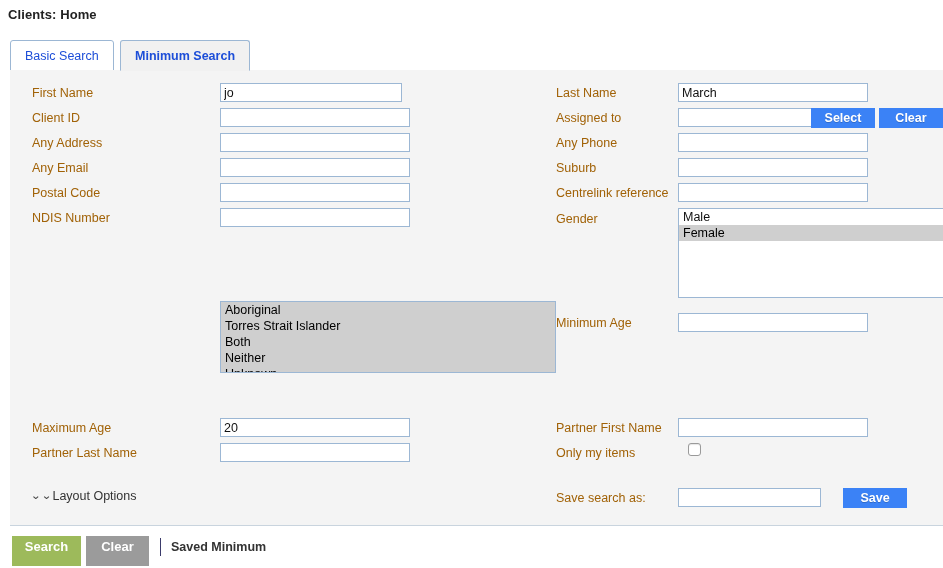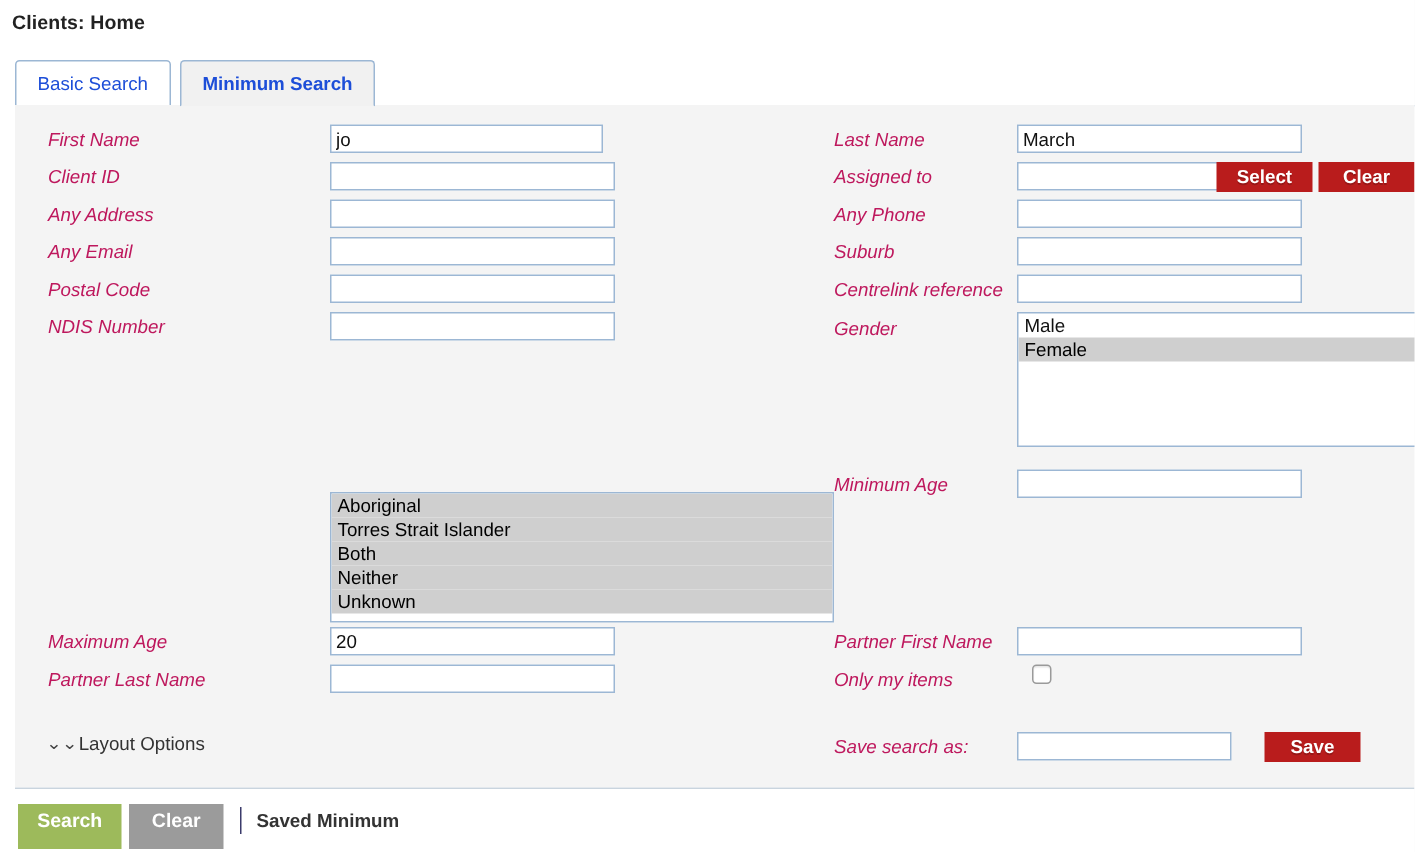"First Name" .row-label { color: #be185d -> #a16207; font-style: italic -> none }
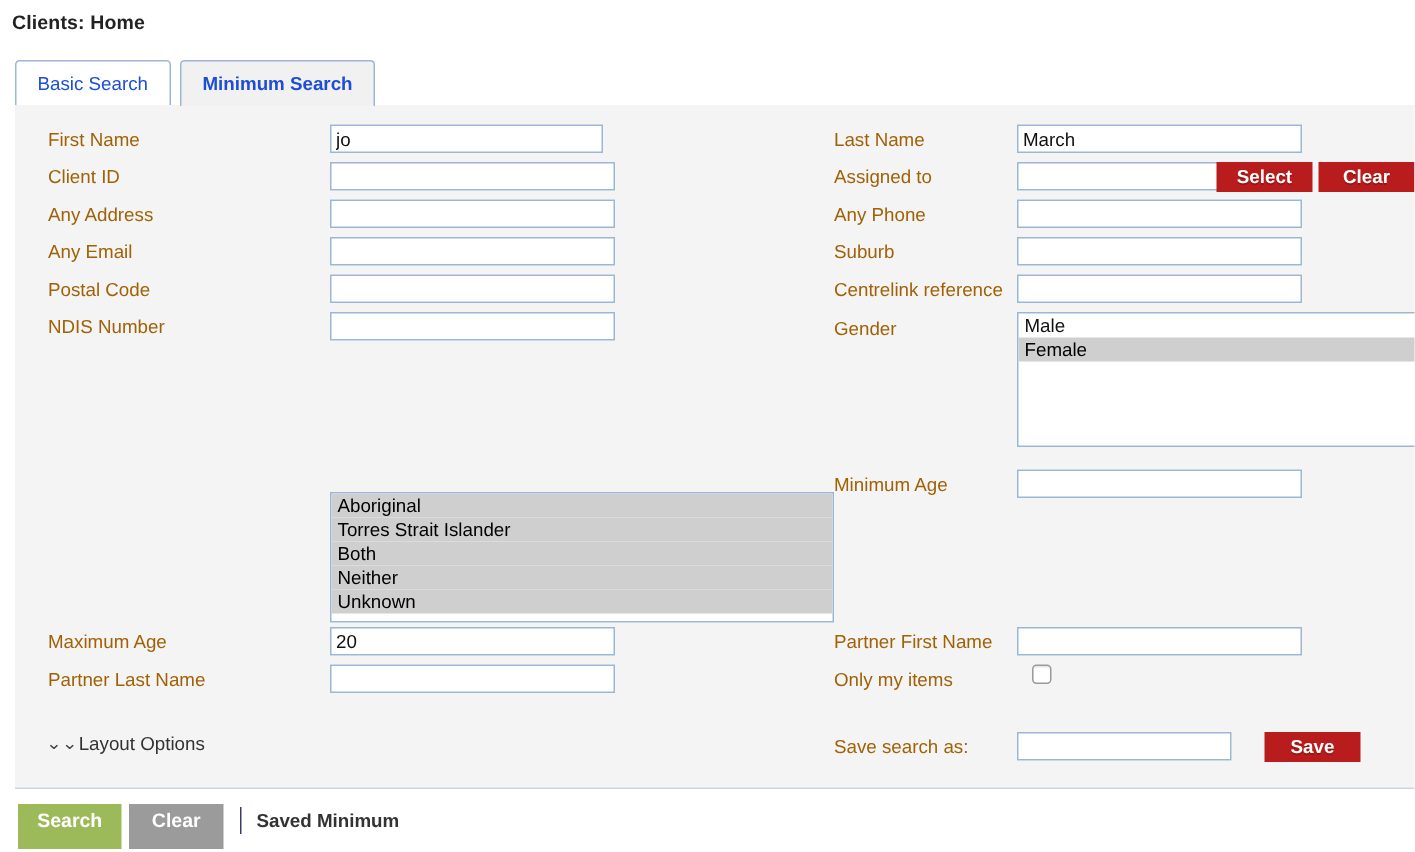"Select" .gbtn { background: #b91c1c -> #3b82f6 }
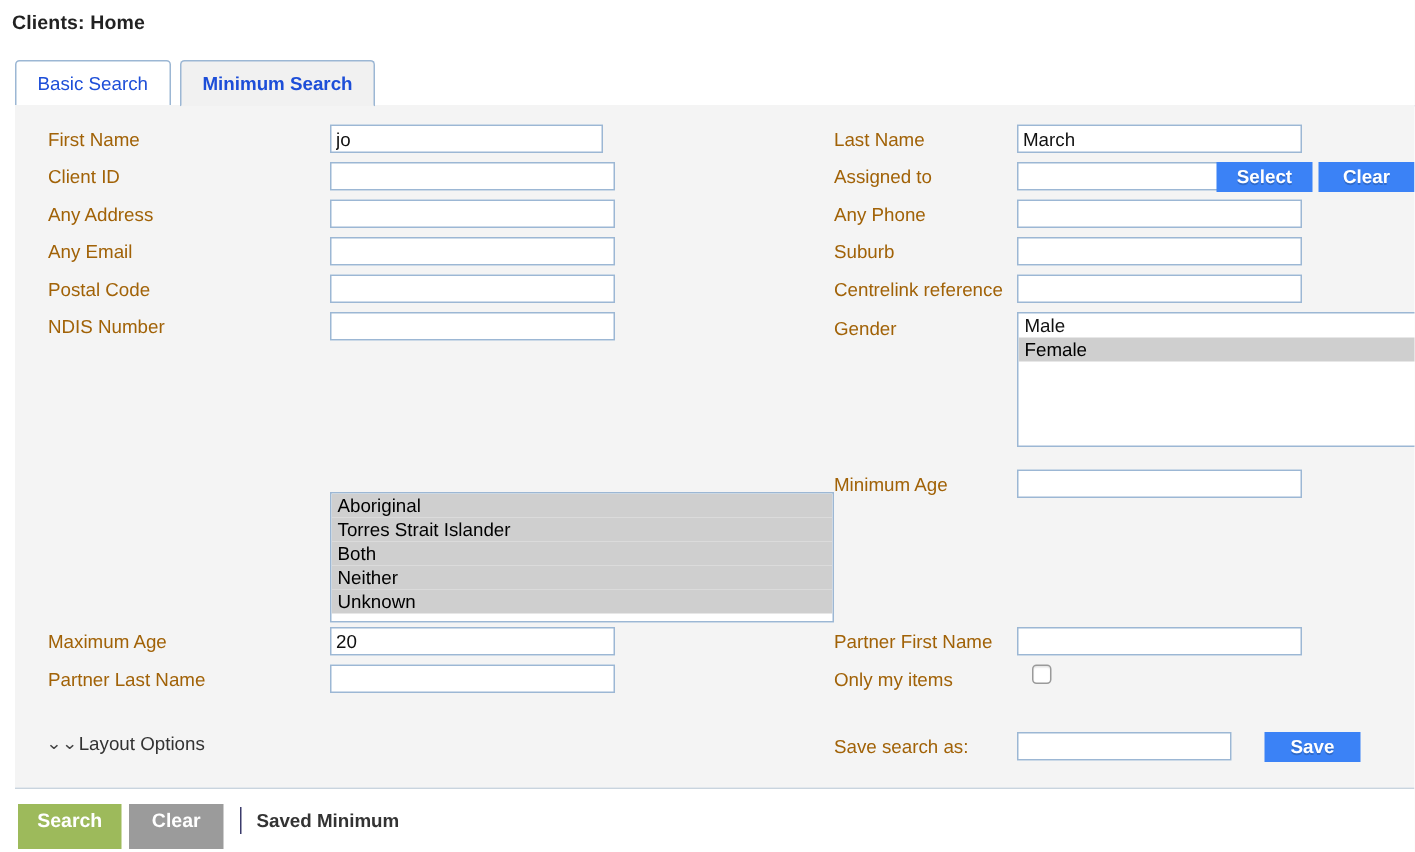"Aboriginal" div.listbox { height: 87px -> 72px; top: 258px -> 231px }
